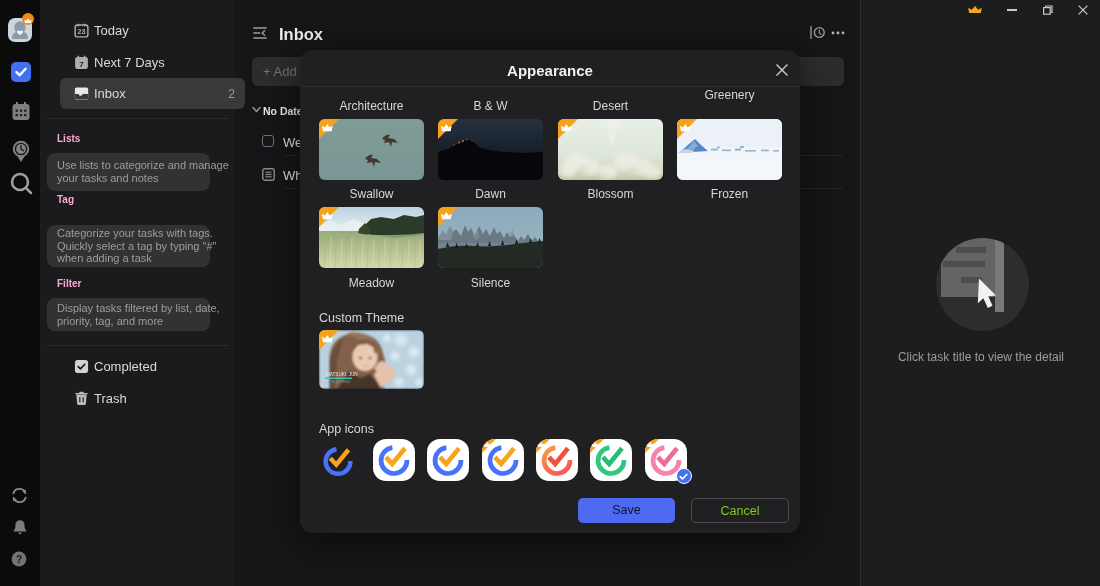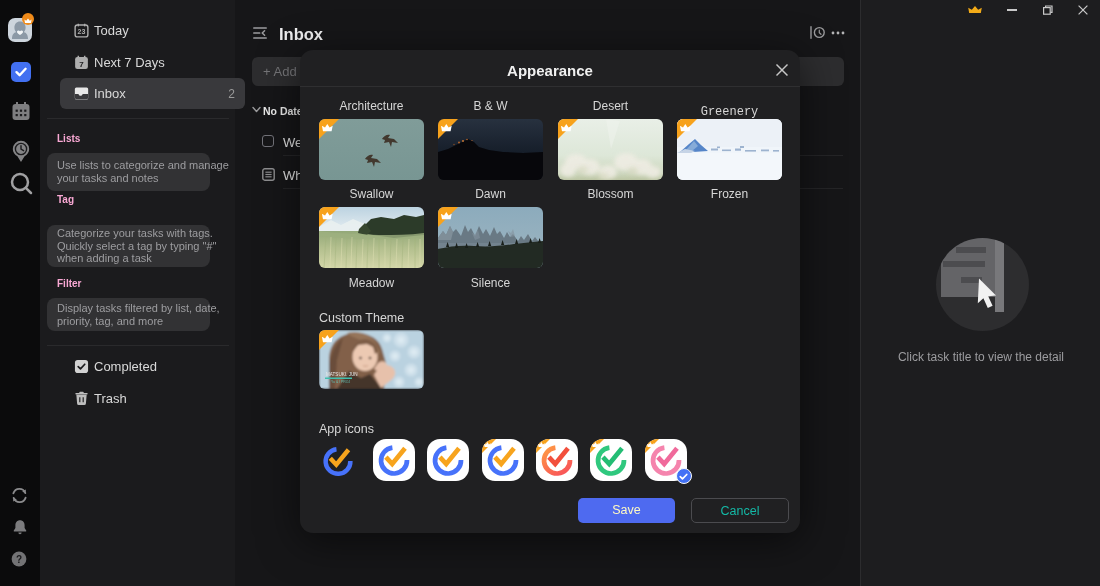"Greenery" div.abs { font-family: Liberation Mono, monospace -> none; top: 55px -> 38px }
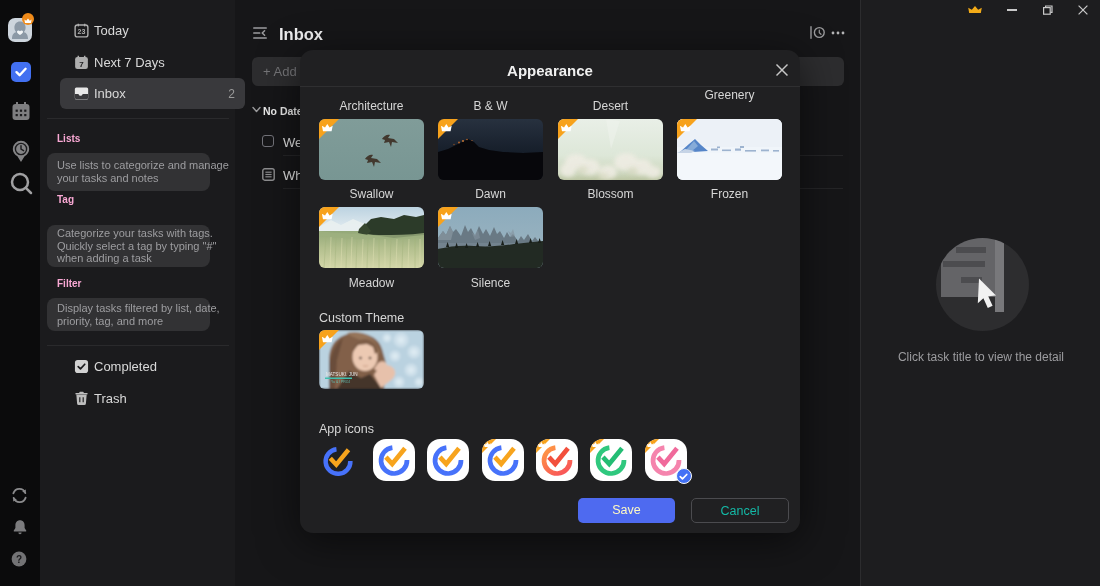"Save" div.abs { color: #fef9c3 -> #0f172a }
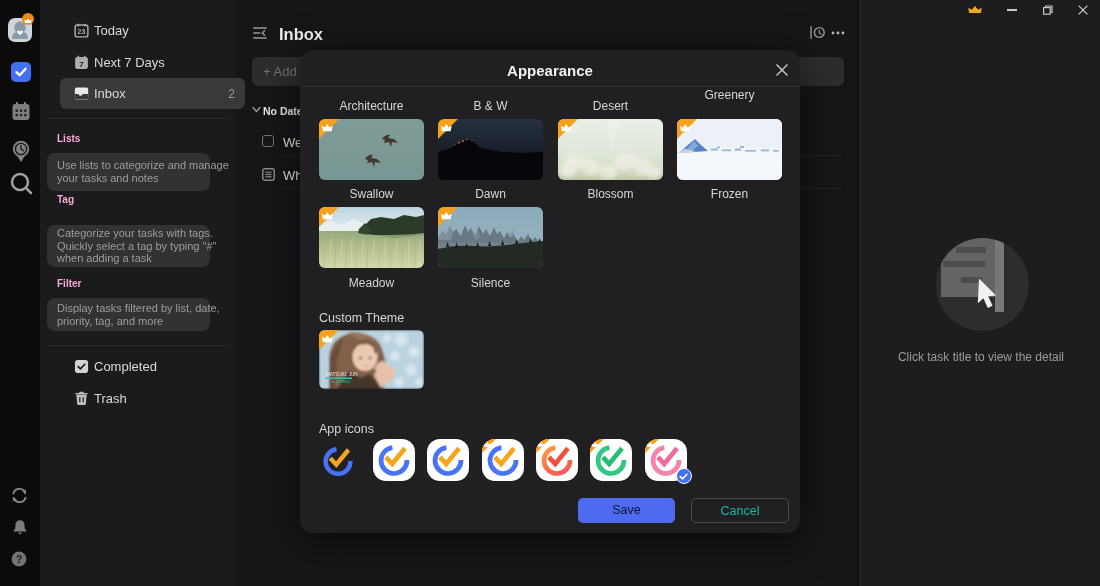"Cancel" div.abs { color: #14b8a6 -> #84cc16 }
